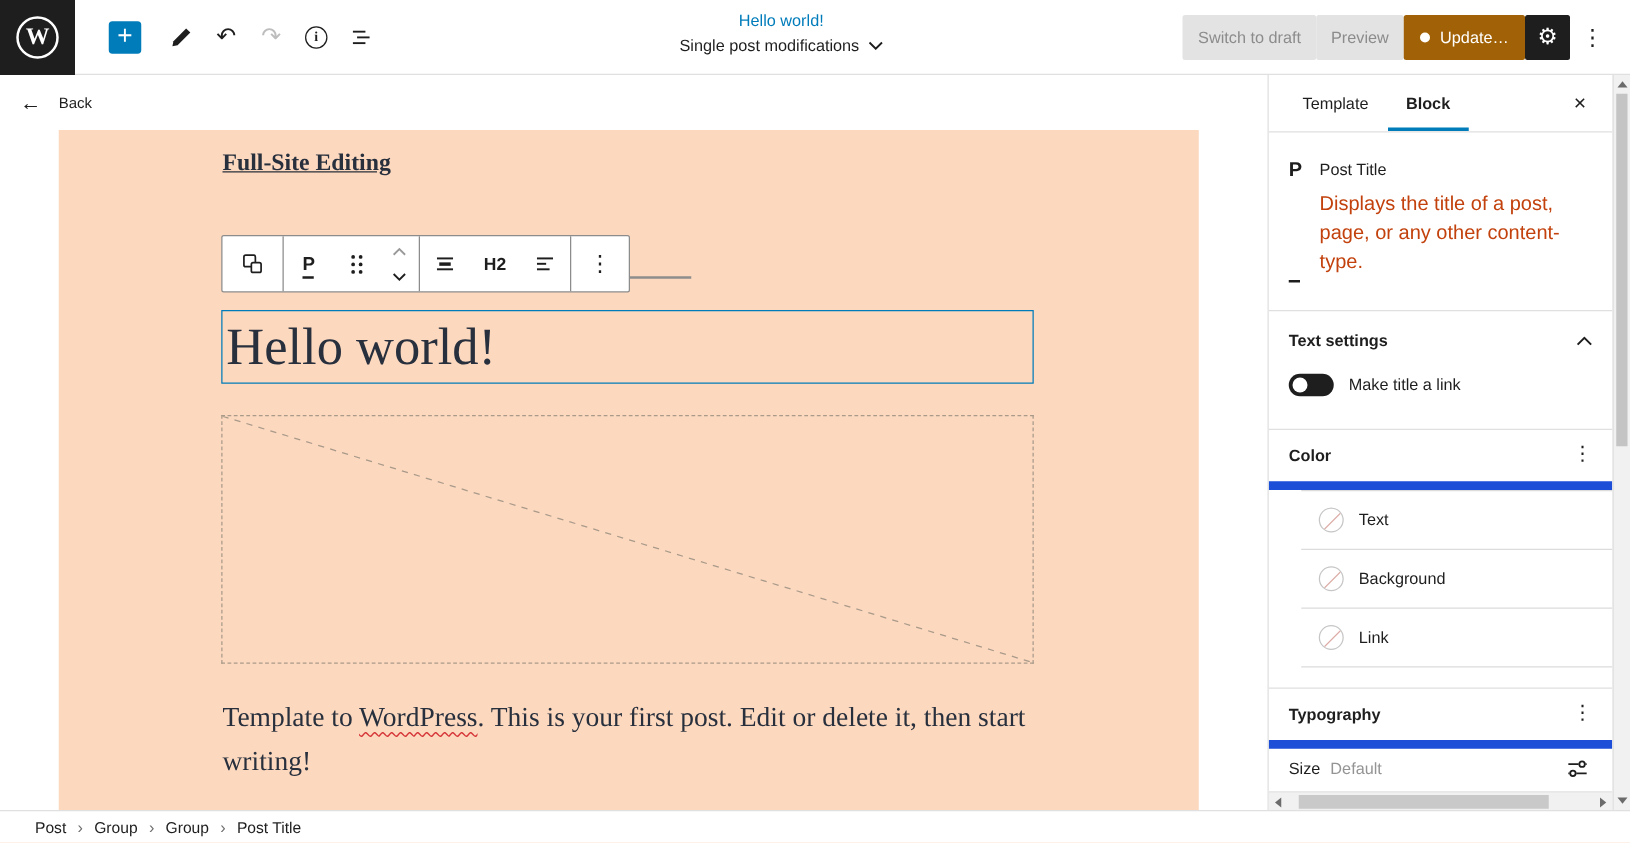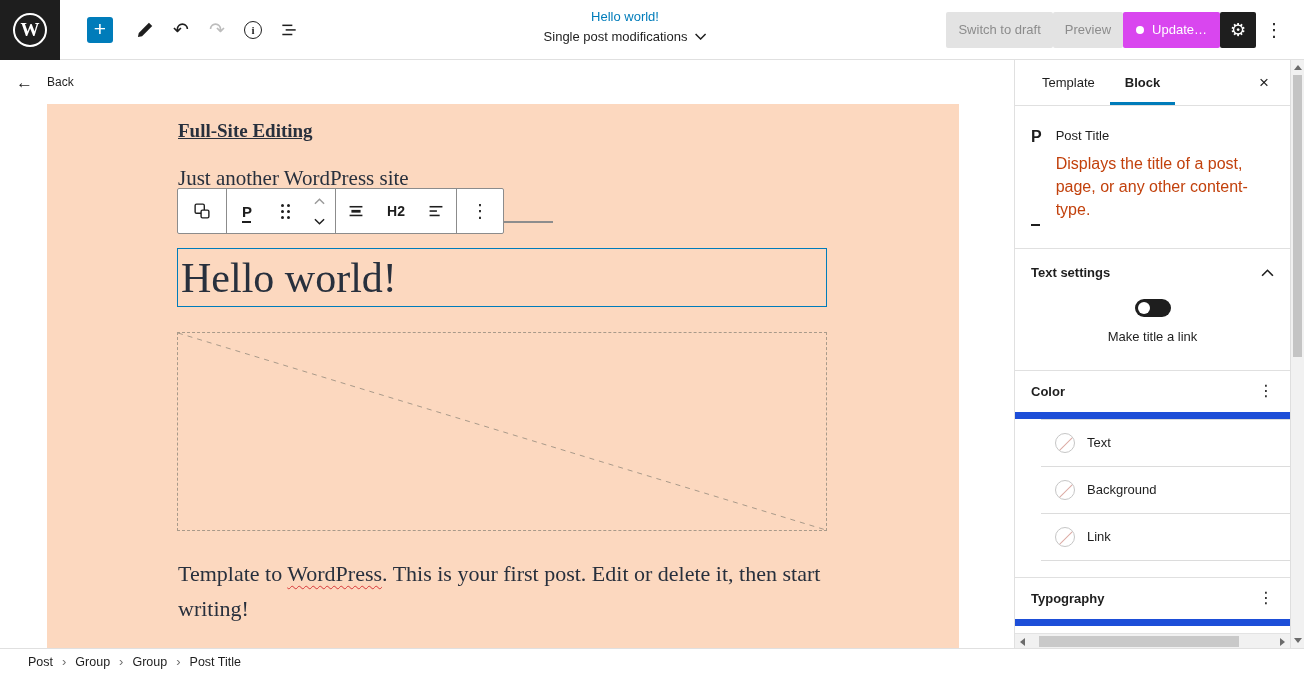"Update…" .btn-primary { background: #d946ef -> #a16207 }
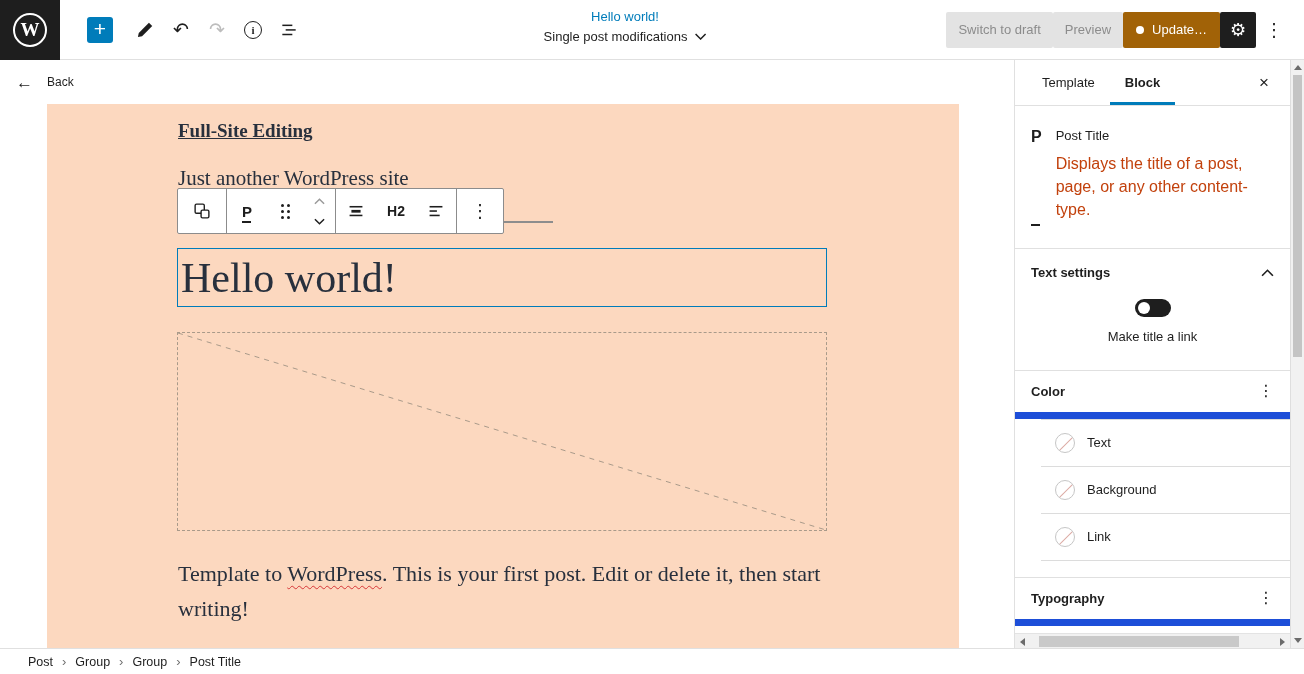"Just another WordPress site" div.tagline { html: <div>Just another WordPress site</div> -> none }
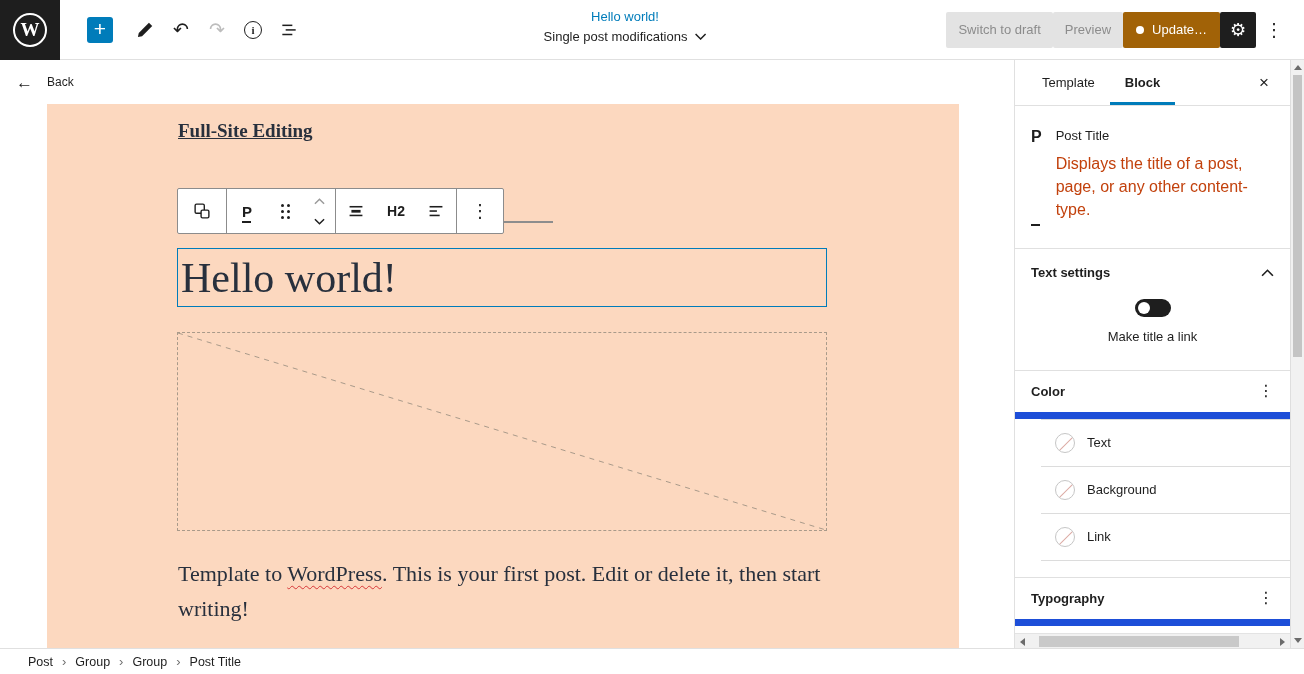"Make title a link" .toggle-row { flex-direction: column -> none }
